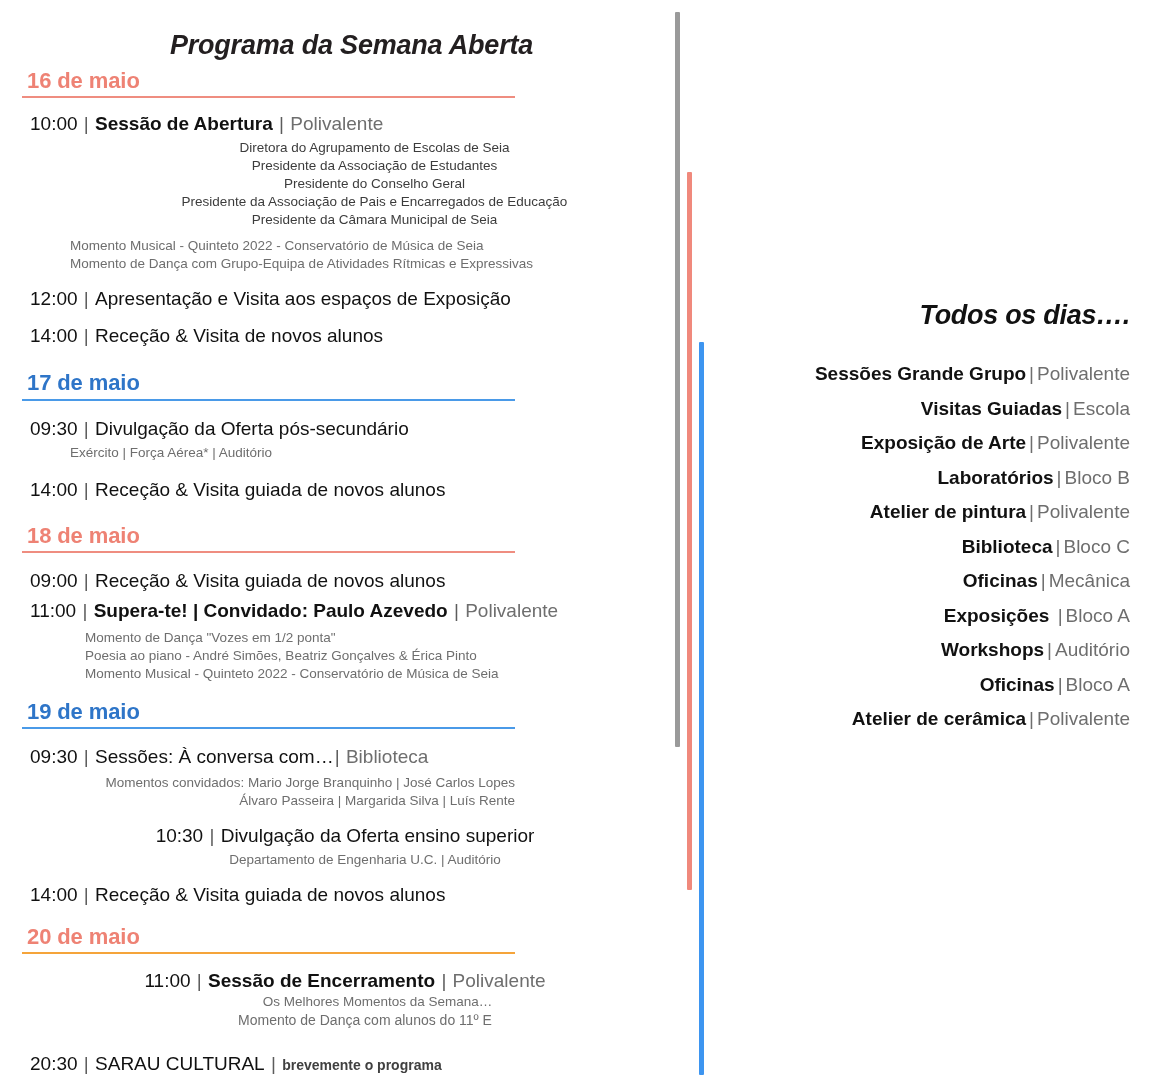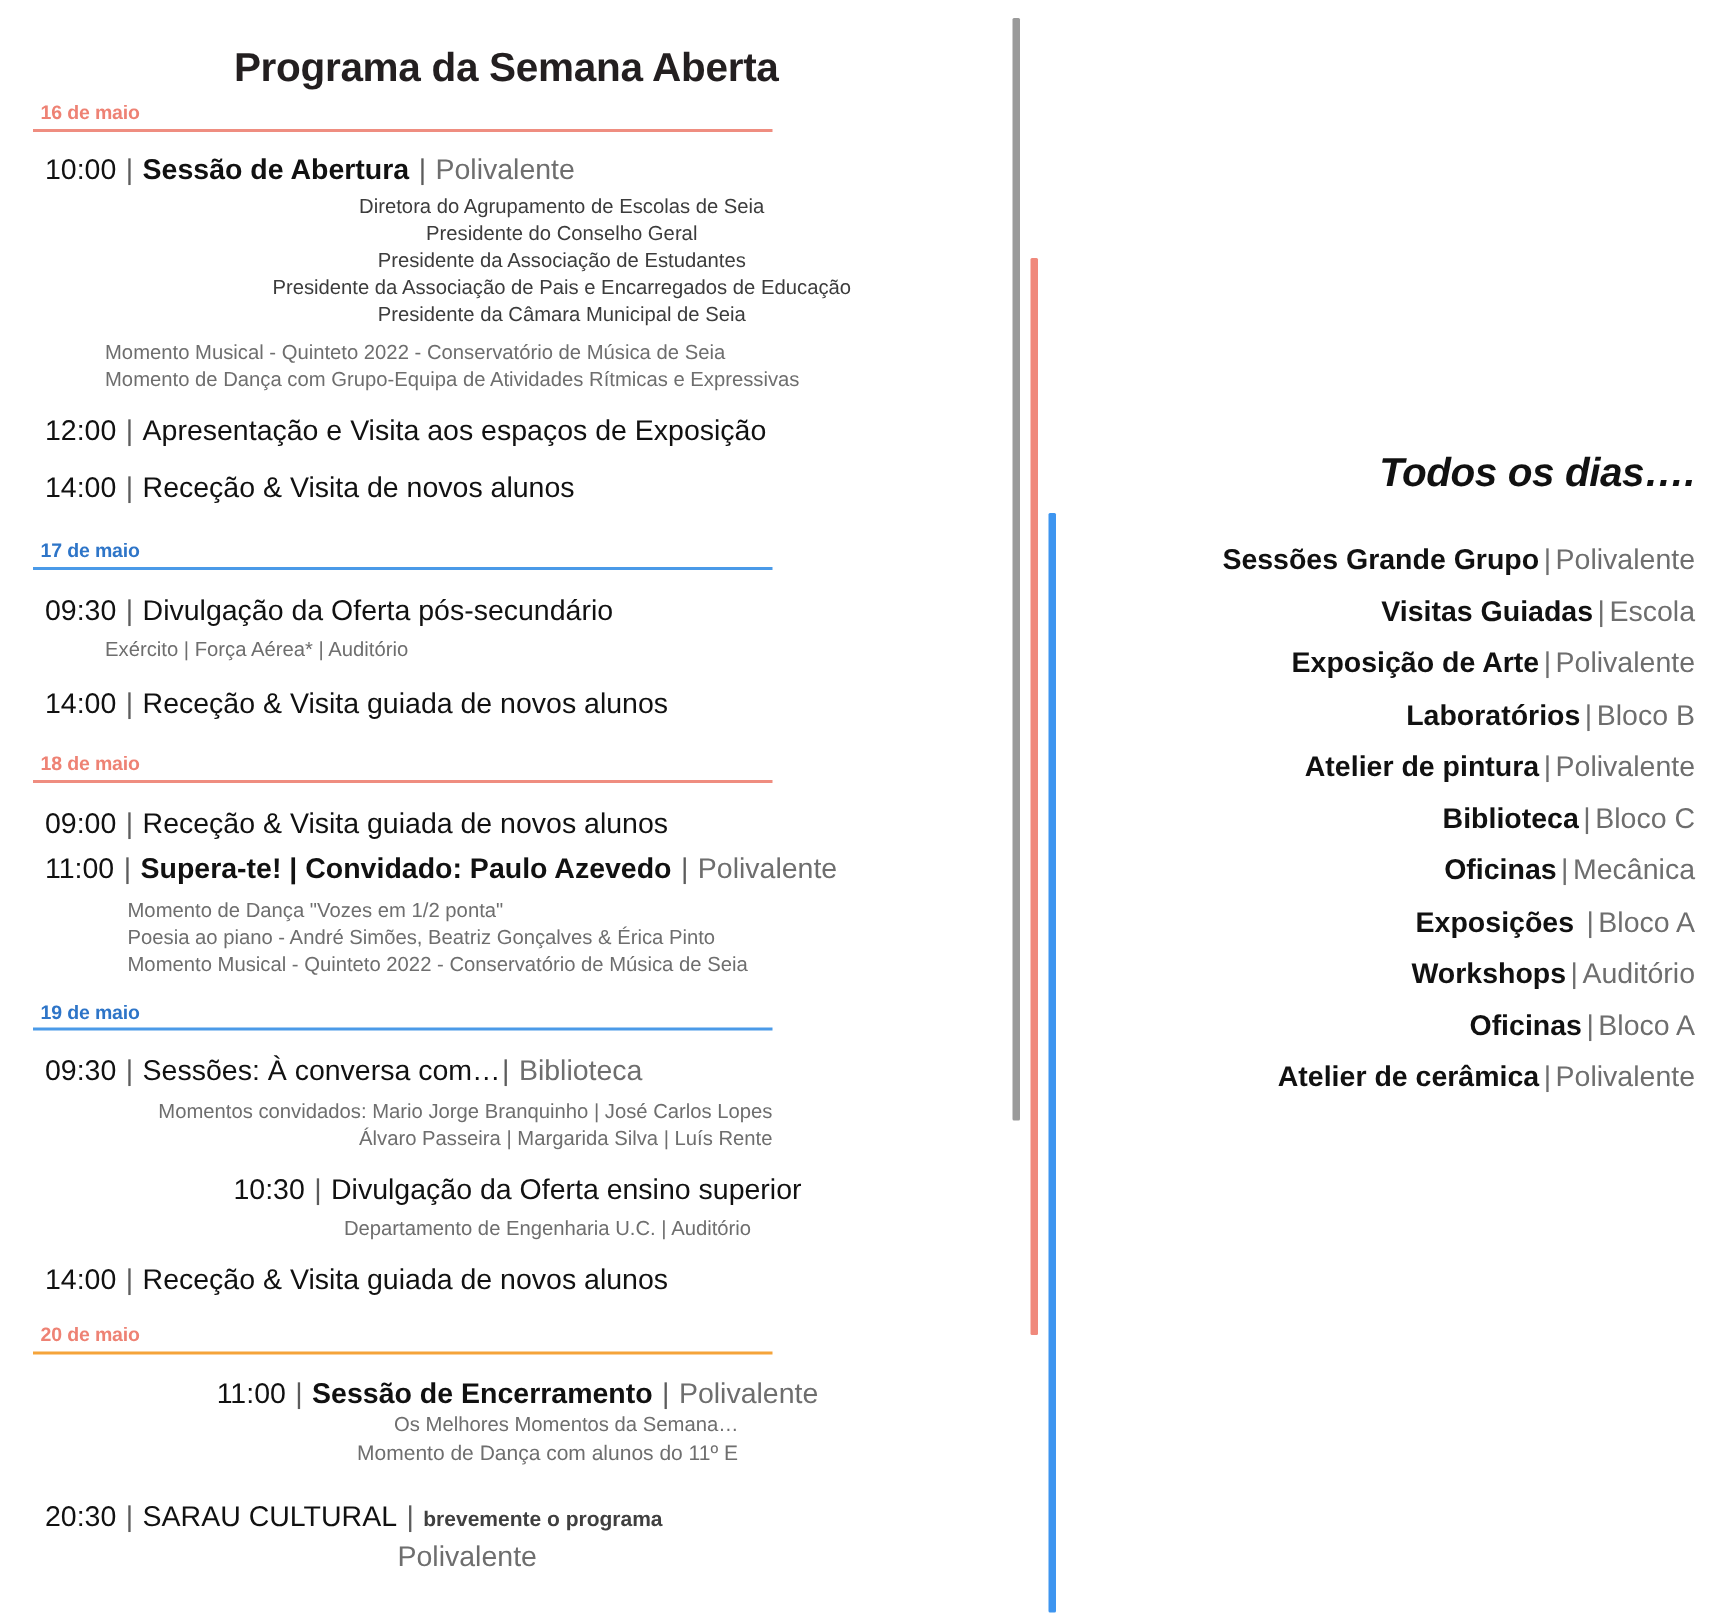"Programa da Semana Aberta" .page-title { font-style: none -> italic; left: 0 -> 14px }
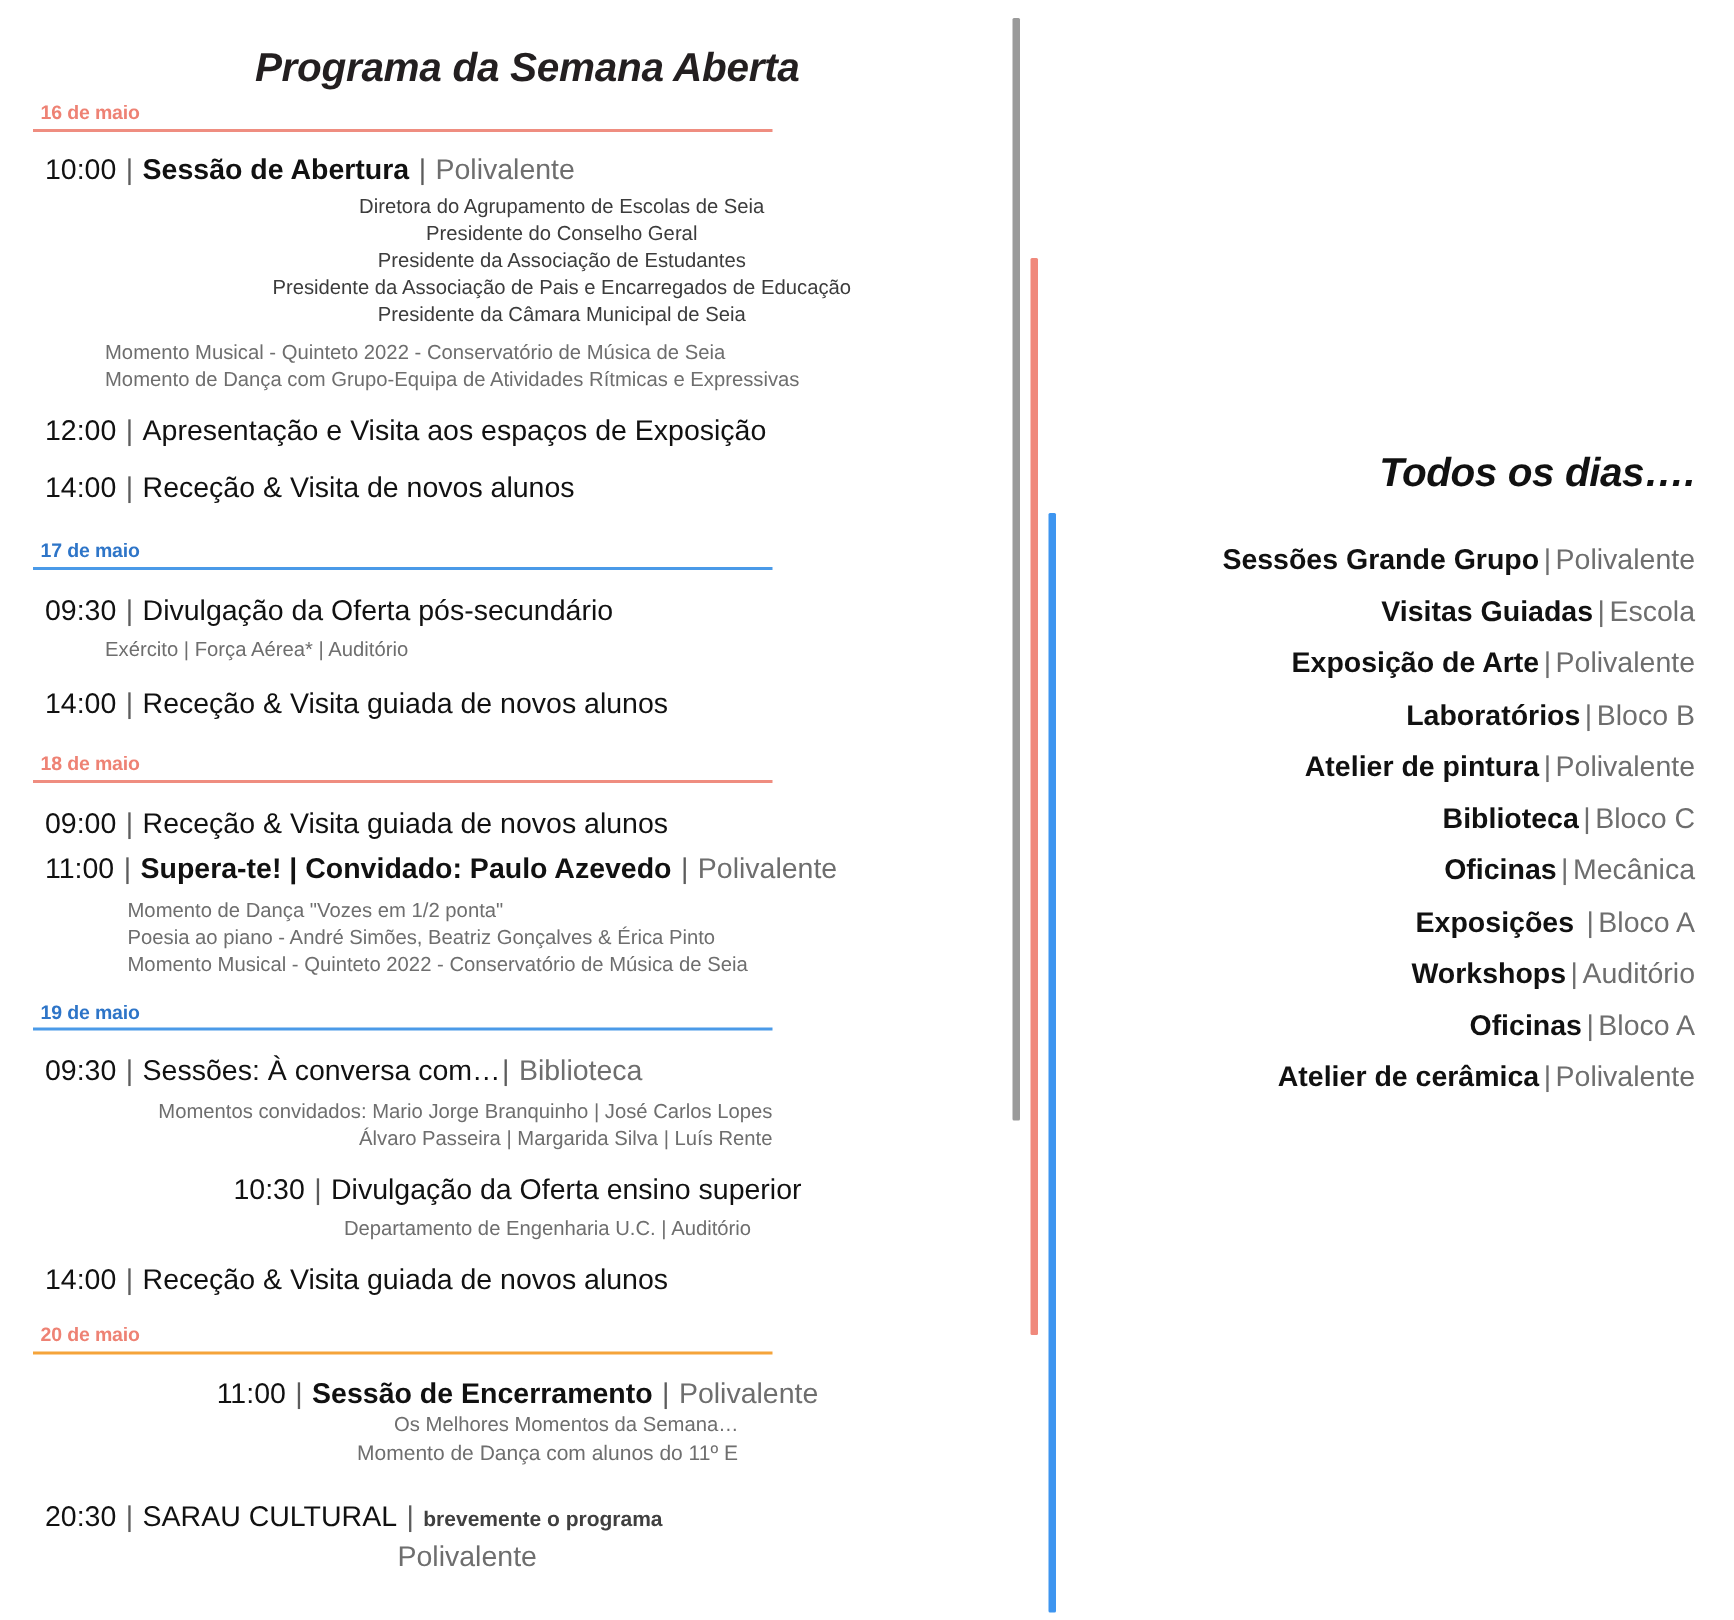"16 de maio" .day-header { font-size: 13px -> 22px }
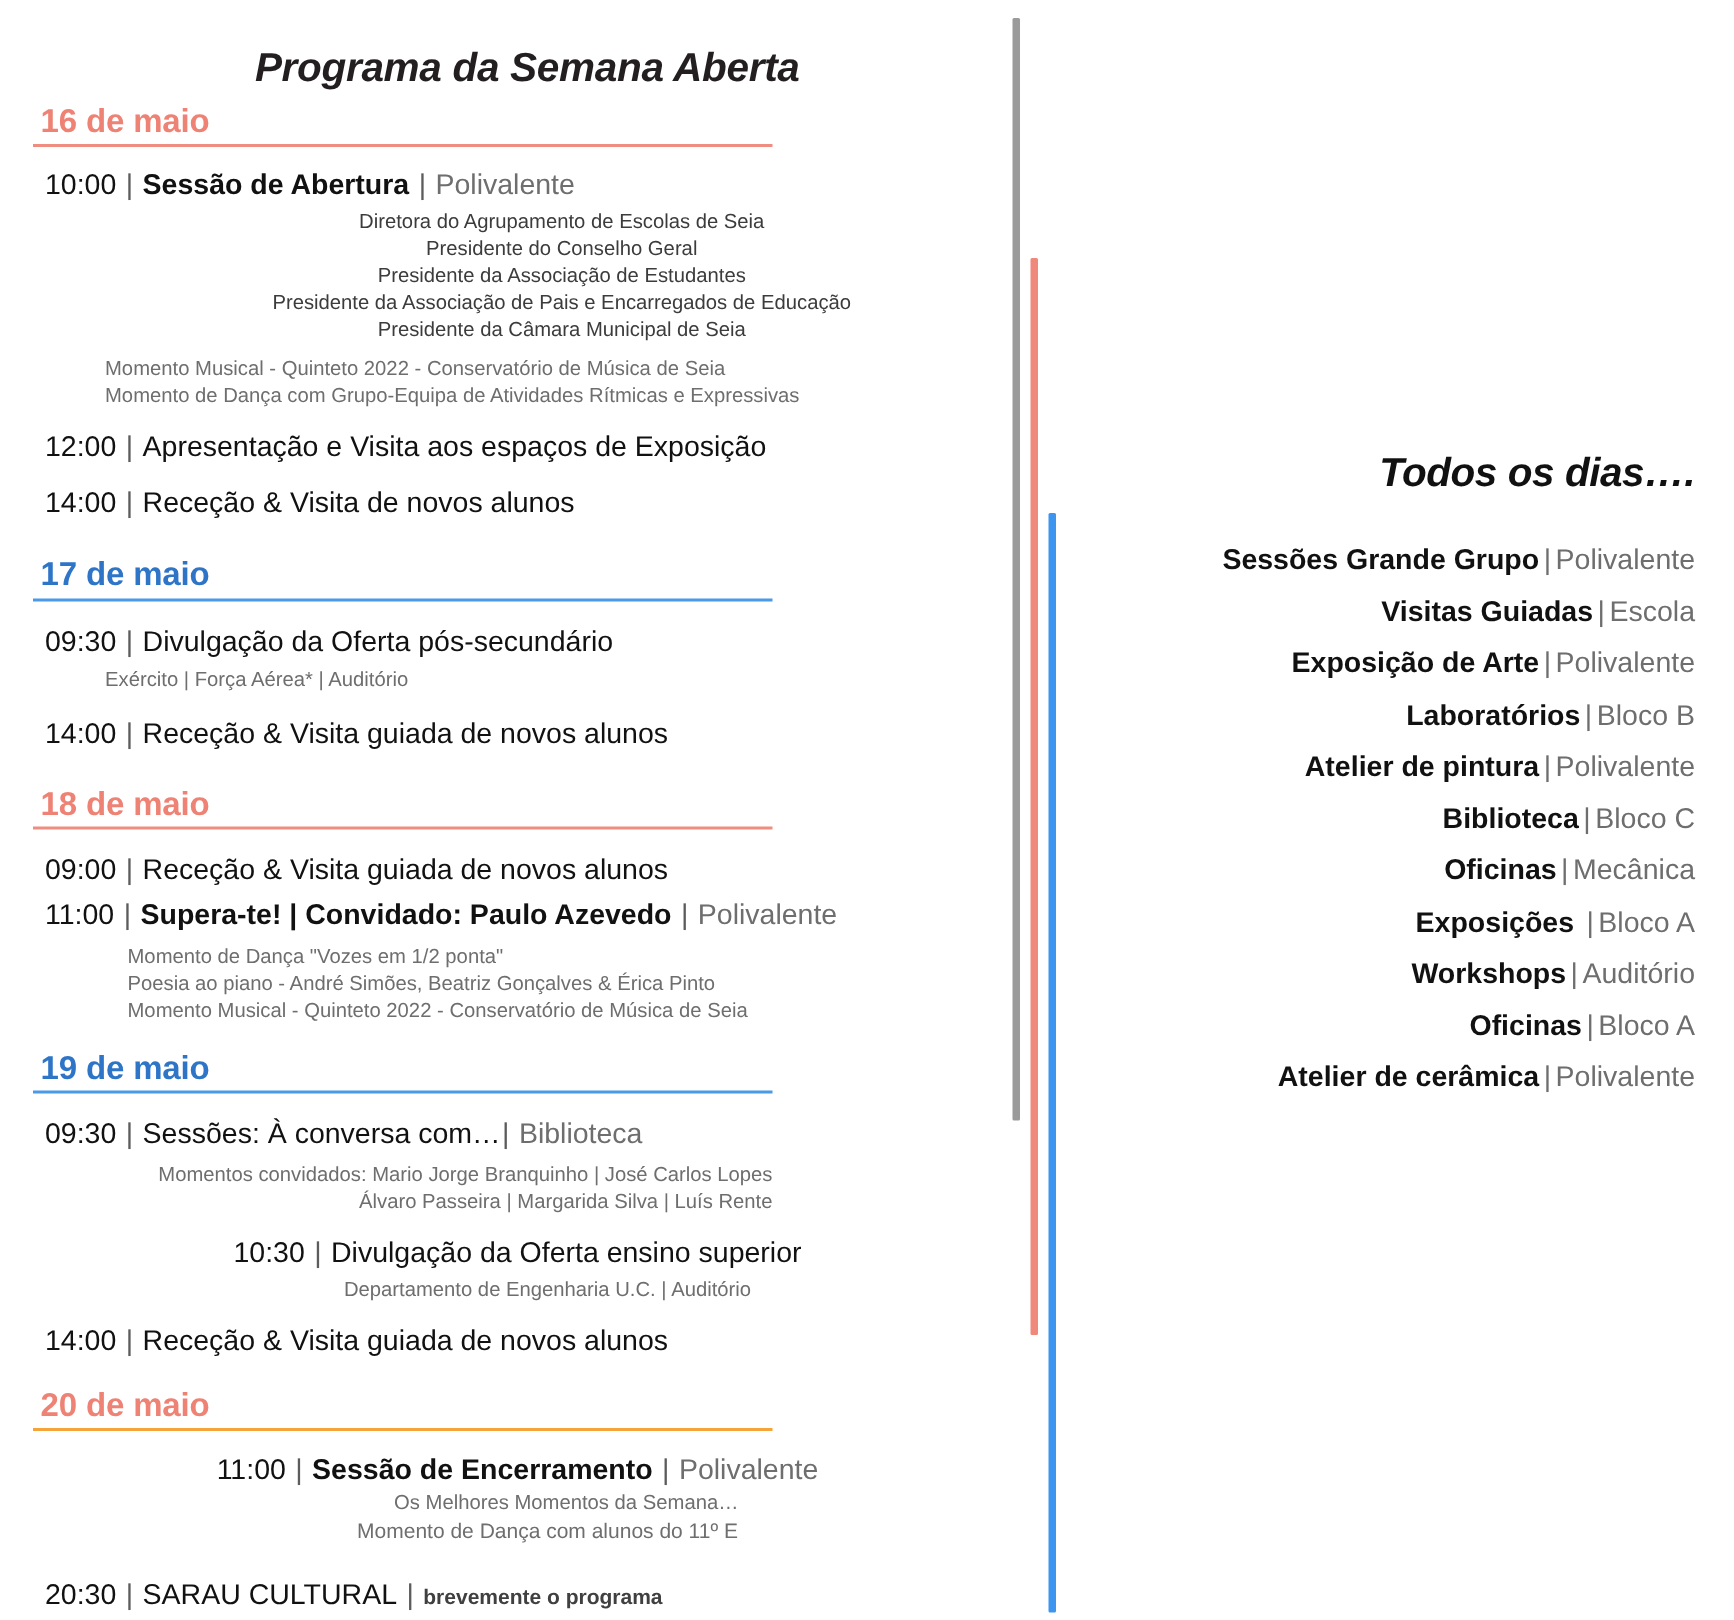"Presidente do Conselho Geral" div.subline { order: before "Presidente da Associação de Estudantes" -> after "Presidente da Associação de Estudantes" }
